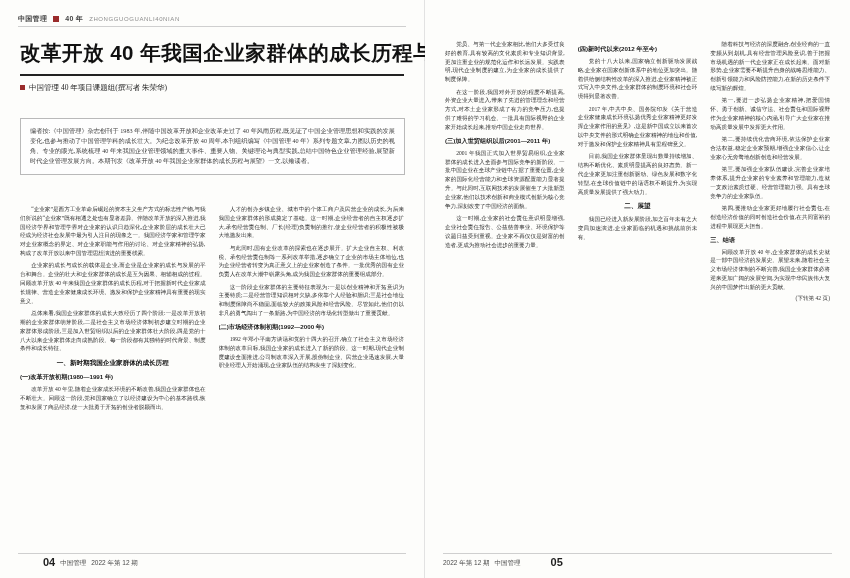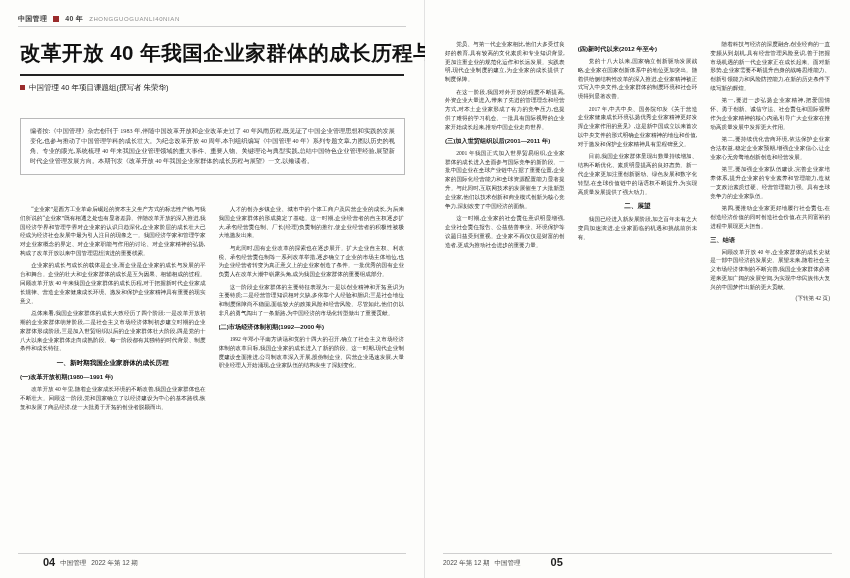"中国管理 40 年项目课题组(撰写者 朱荣华)" .byline { font-family: Liberation Sans, sans-serif -> Liberation Serif, serif }
